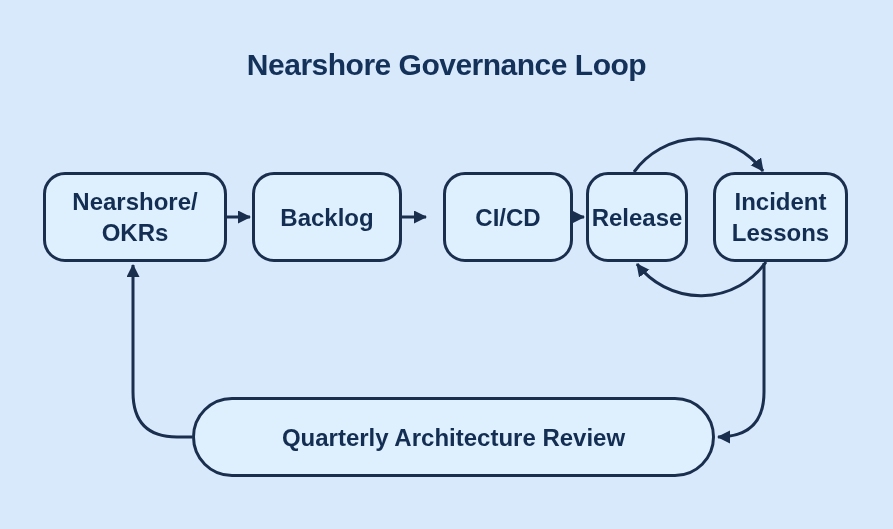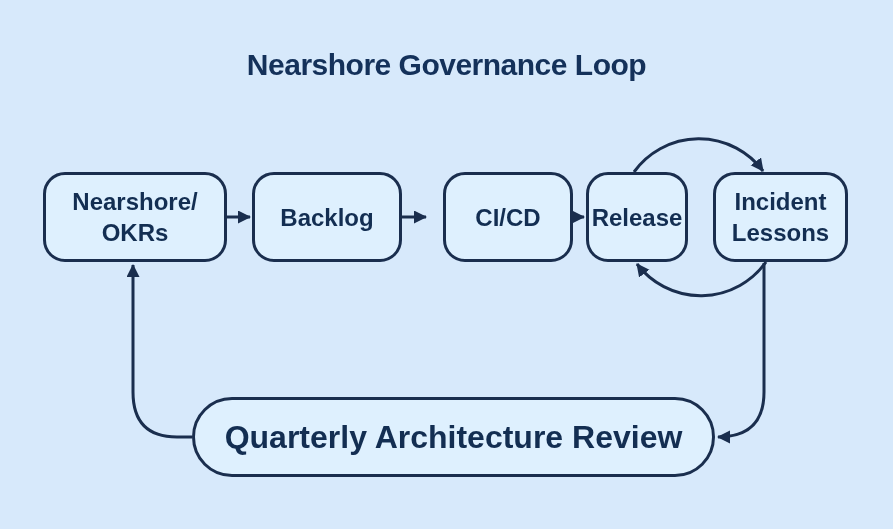"Quarterly Architecture Review" .node-review { font-size: 32px -> 24px }
